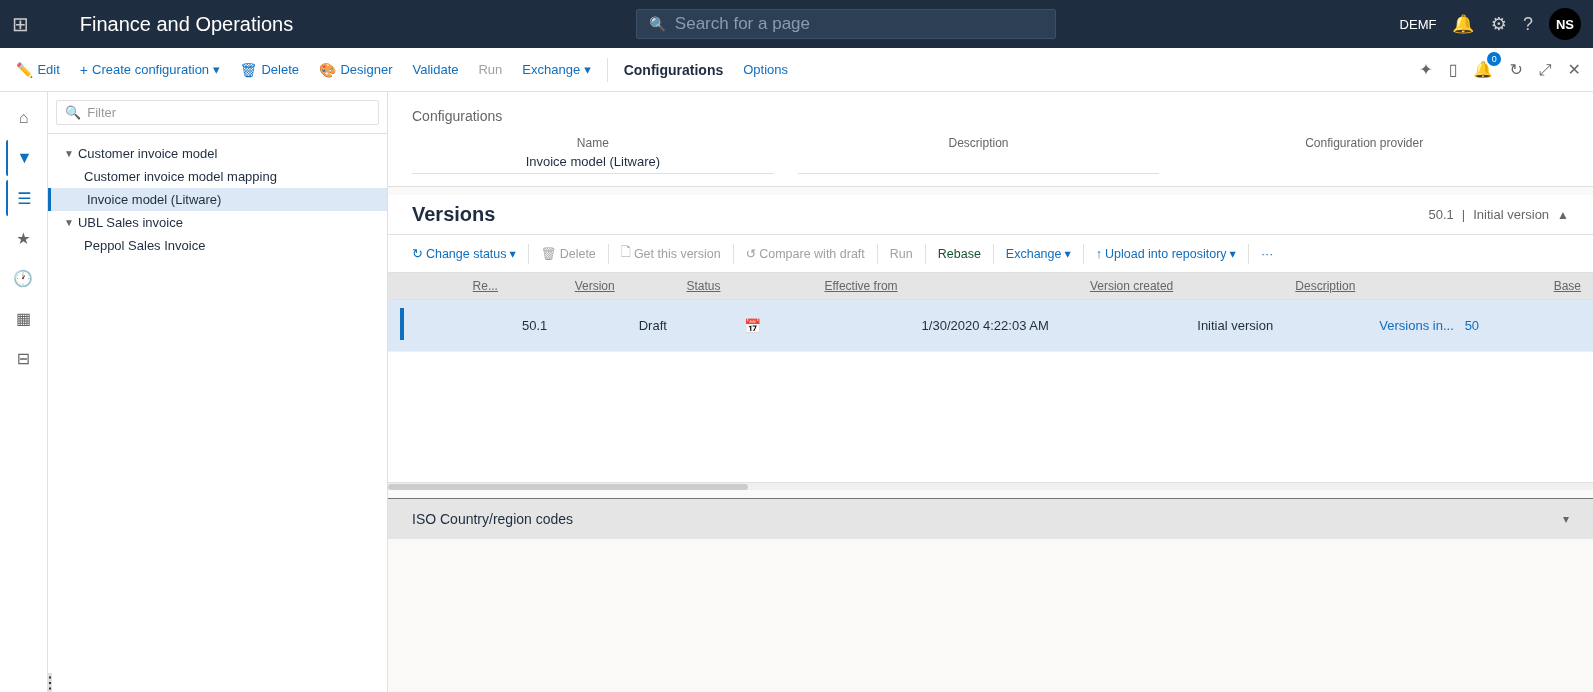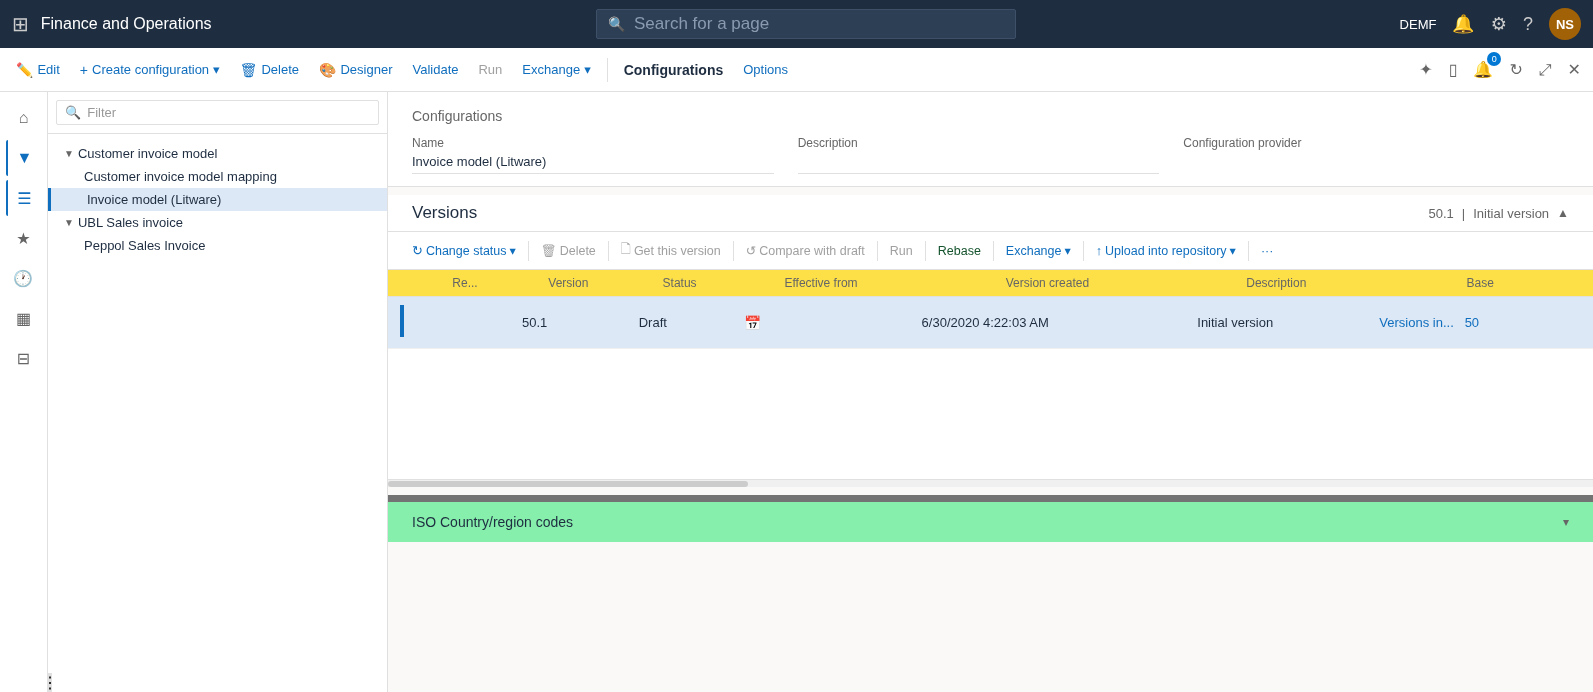"Finance and Operations" .top-nav .app-title { font-size: 16px -> 20px; margin-left: none -> 39px }
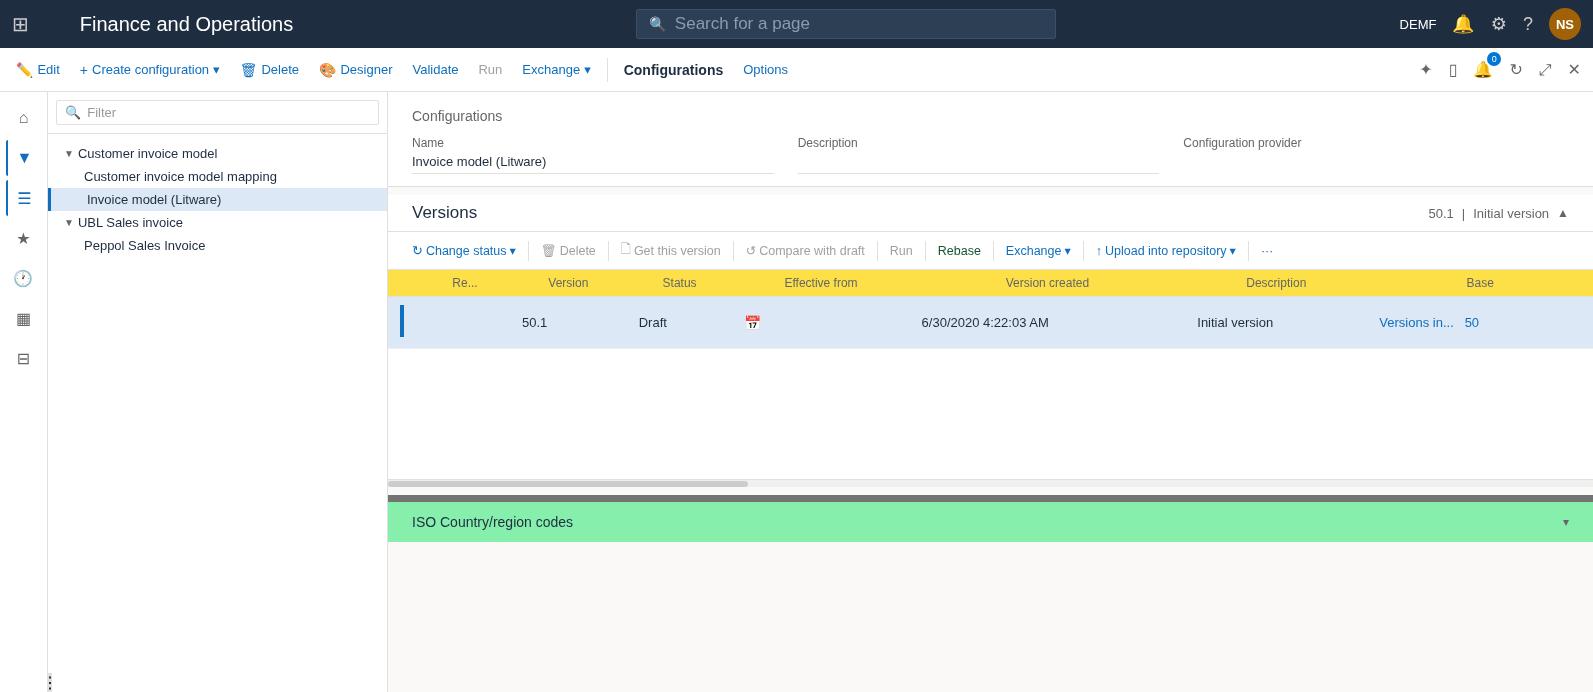"NS" .avatar { background: #a16207 -> #000000 }
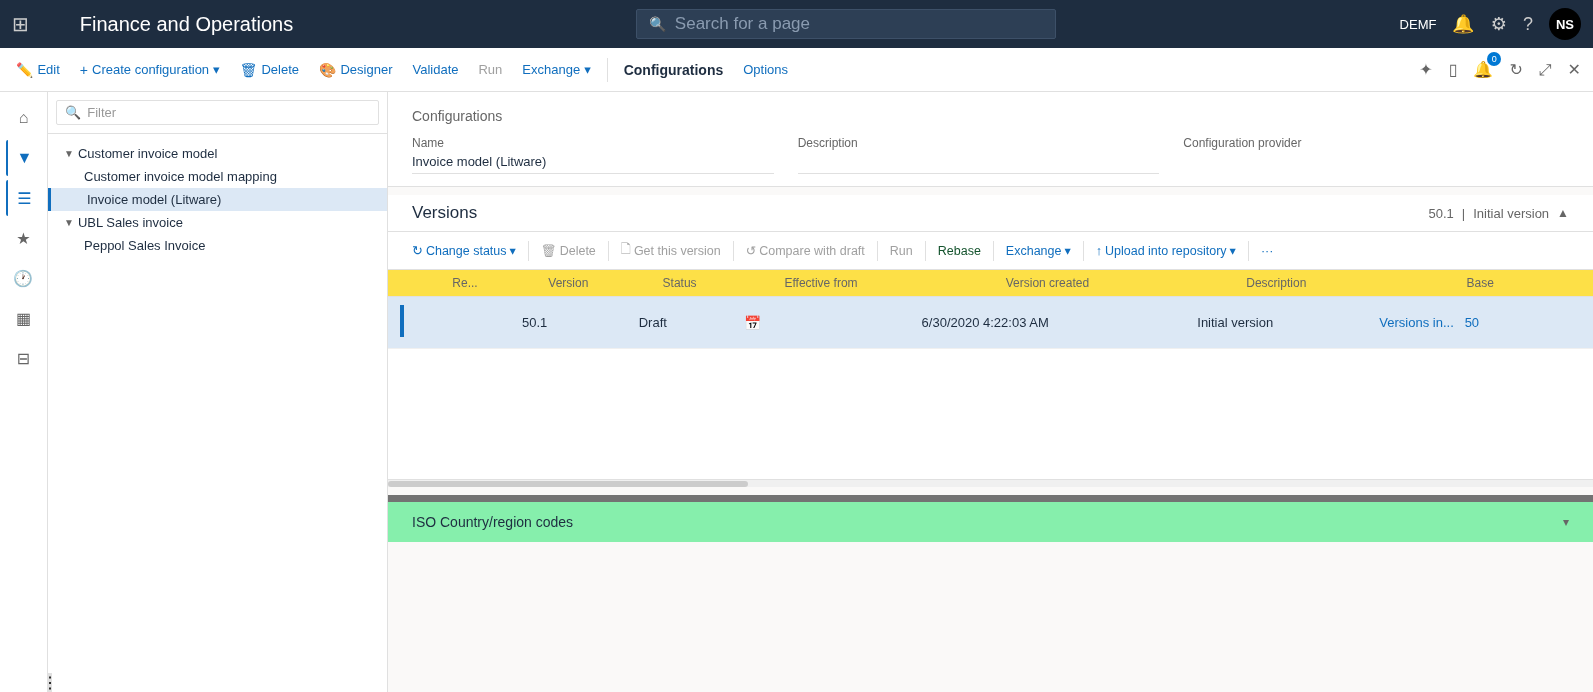"Name" .config-field { text-align: none -> center }
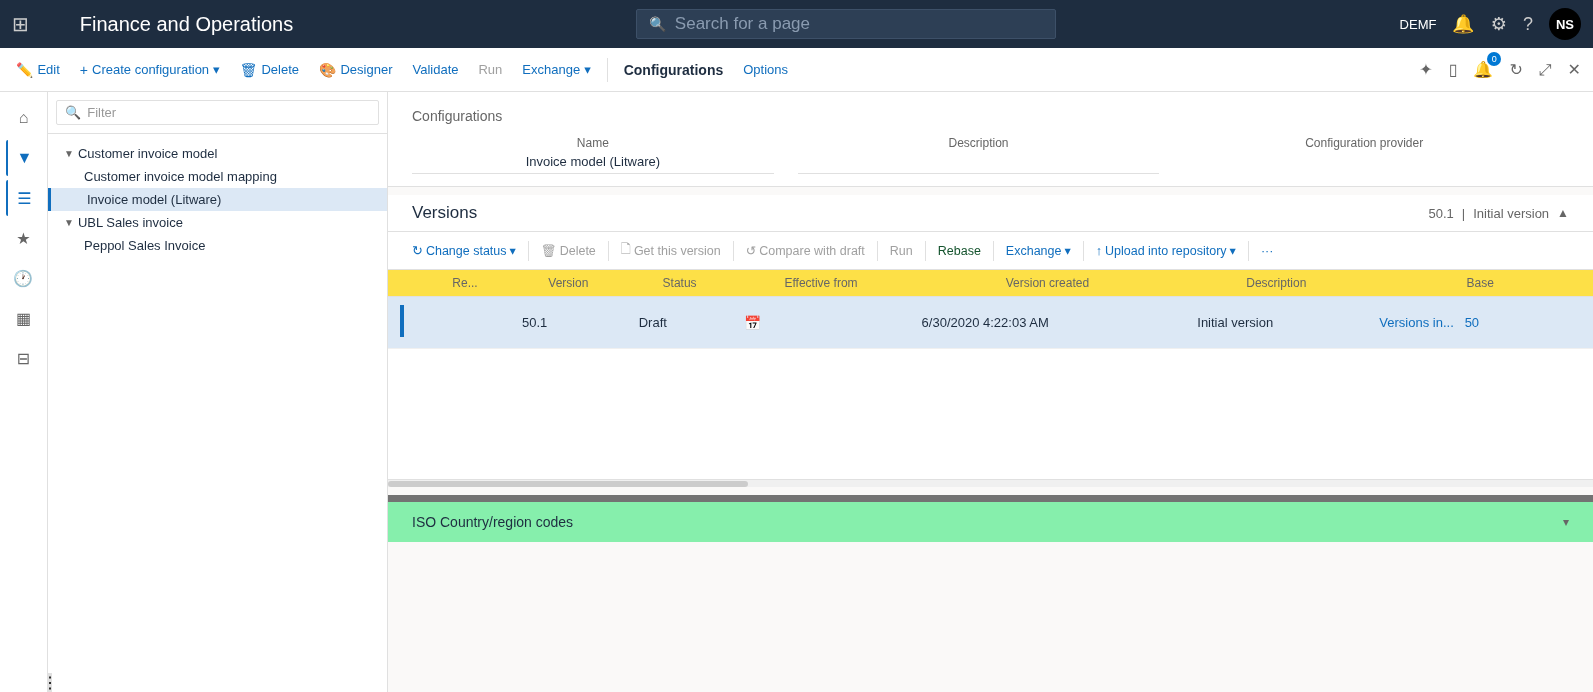"Versions" .versions-title { font-size: 17px -> 20px; font-weight: 400 -> 700 }
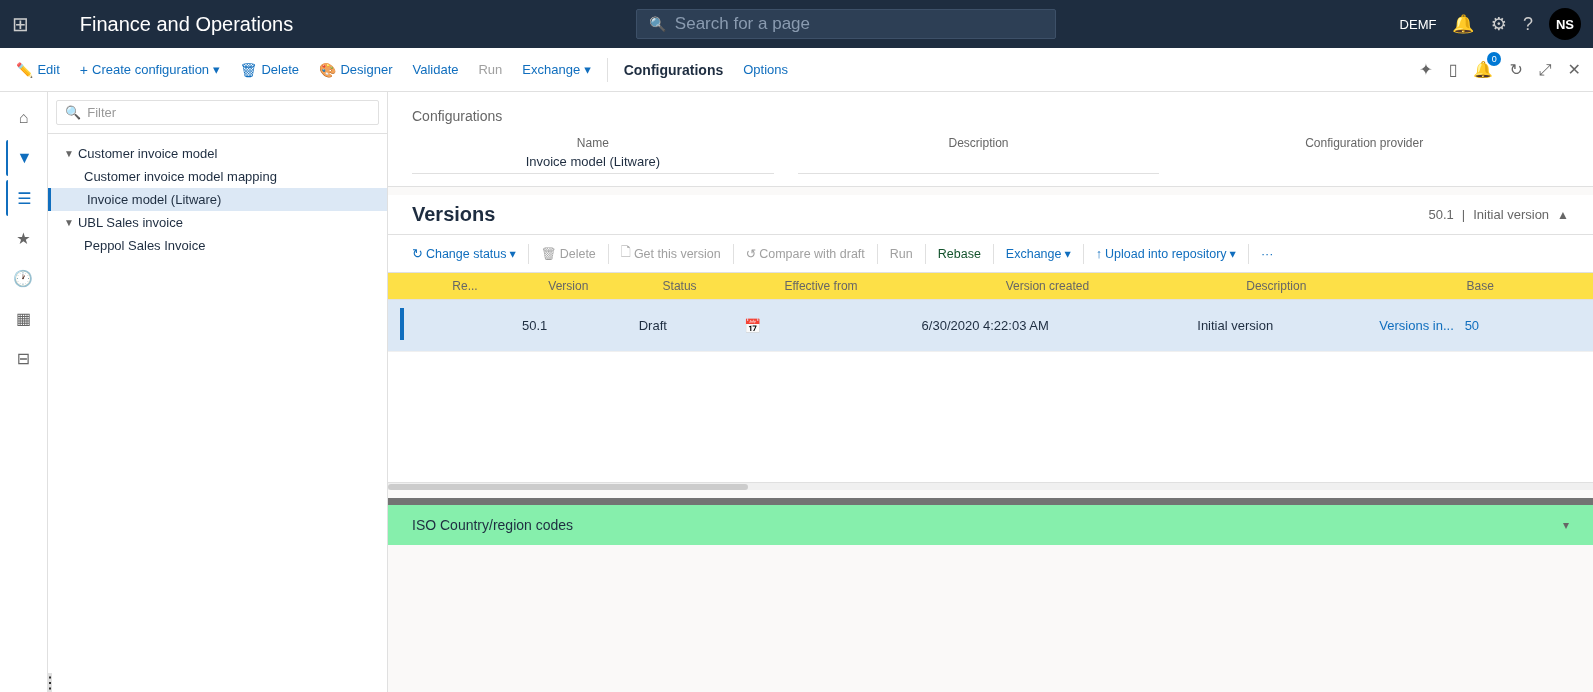"Re..." .versions-table th { background: #fde047 -> #e5e5e5; text-align: center -> right; text-decoration: none -> underline }
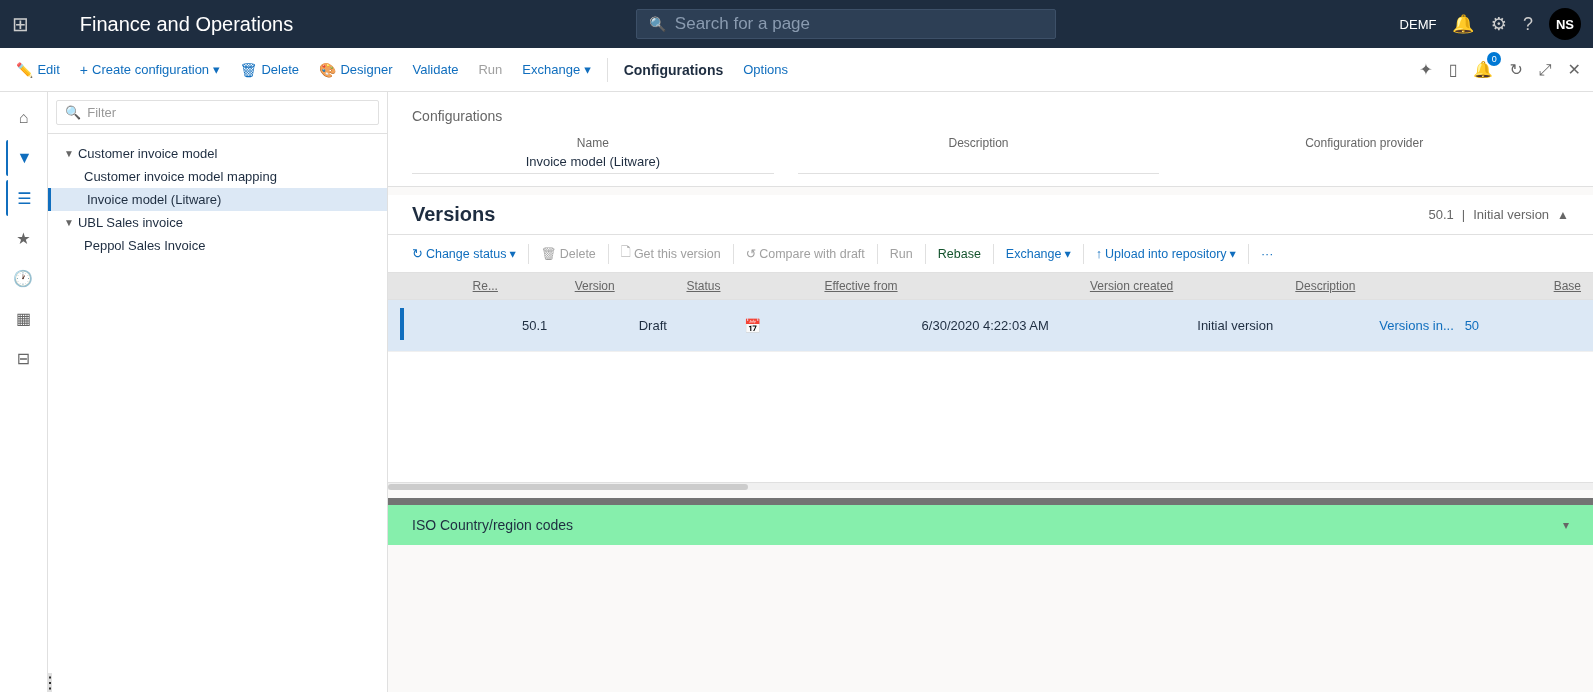"6/30/2020 4:22:03 AM" td { text: 6/30/2020 -> 1/30/2020 }
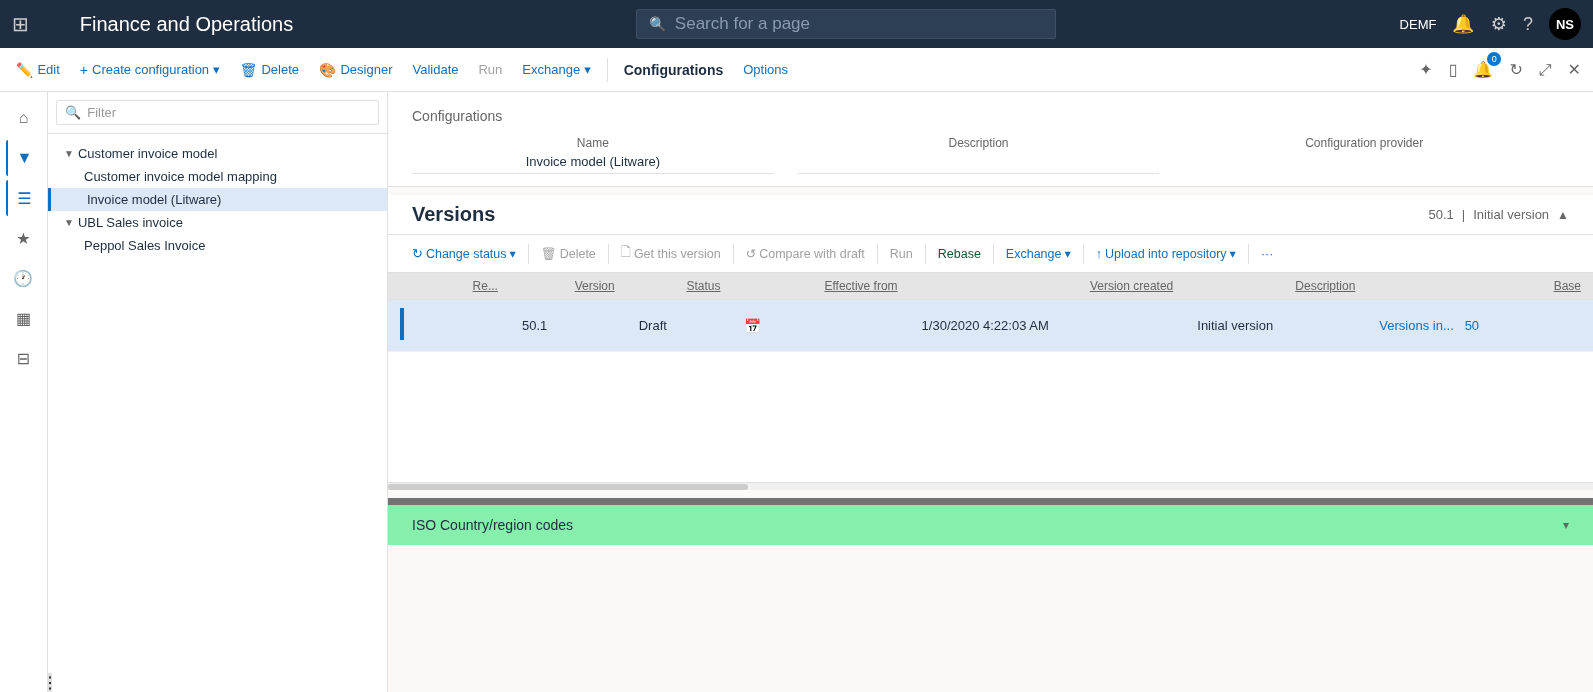"ISO Country/region codes" .iso-section { background: #86efac -> #e5e5e5; border-top: 7px solid #737373 -> 1px solid #737373 }
